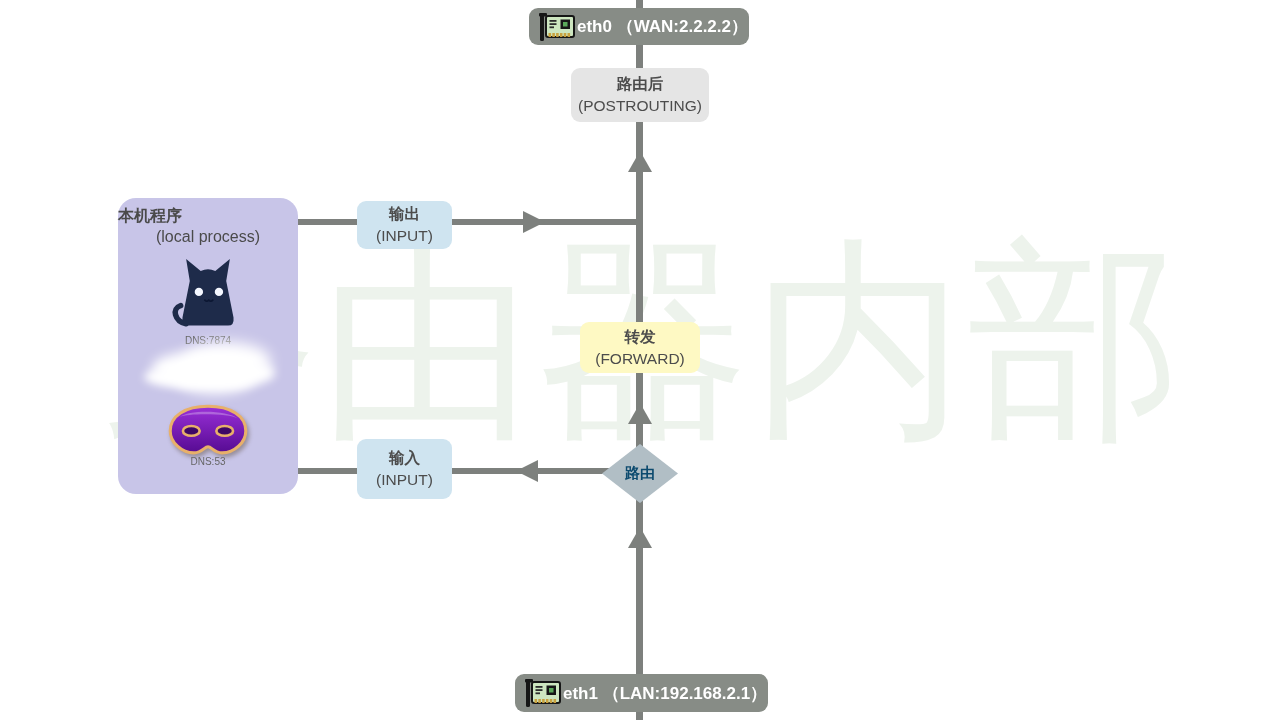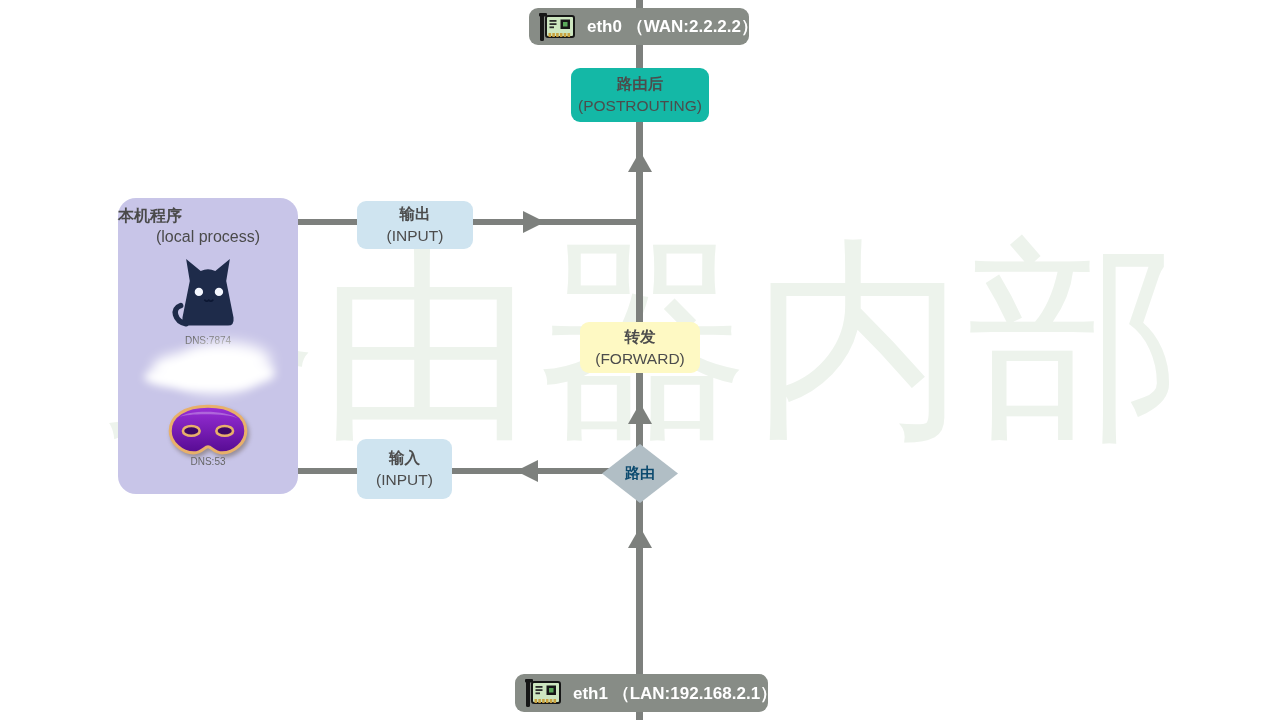"eth0 （WAN:2.2.2.2）" .iface { gap: 10px -> none }
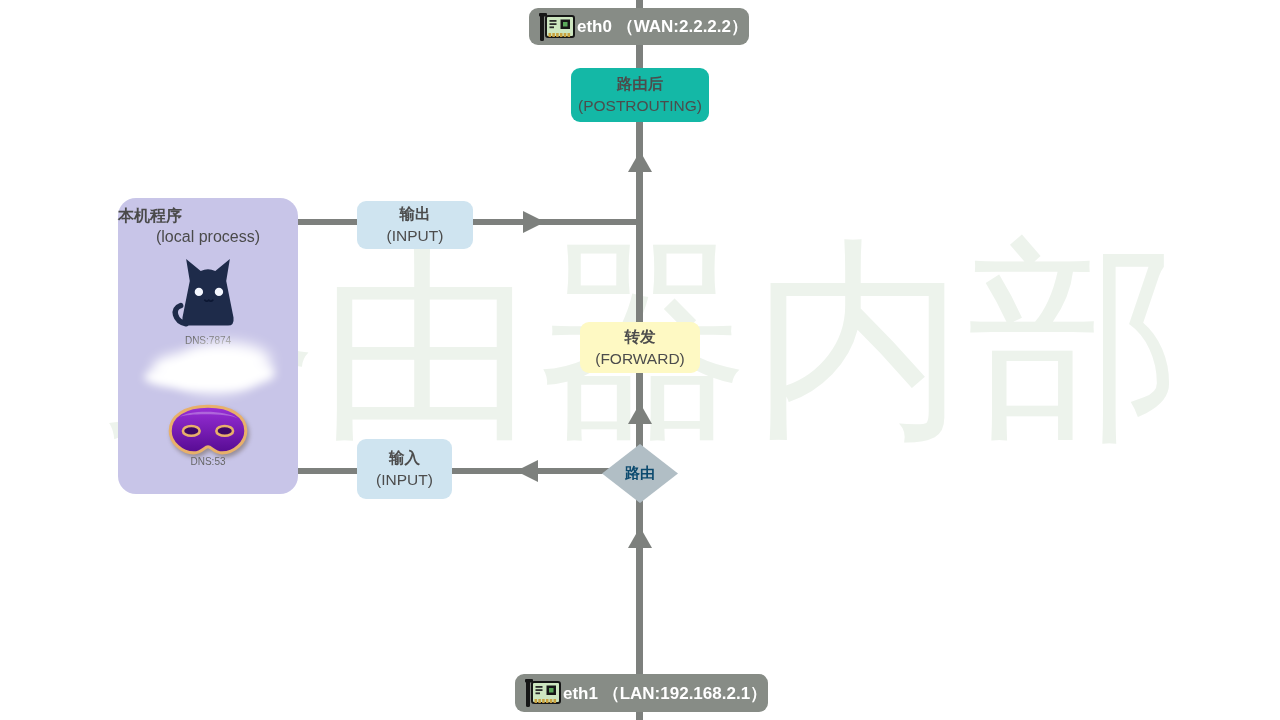"路由后" .peach { background: #14b8a6 -> #e5e5e5 }
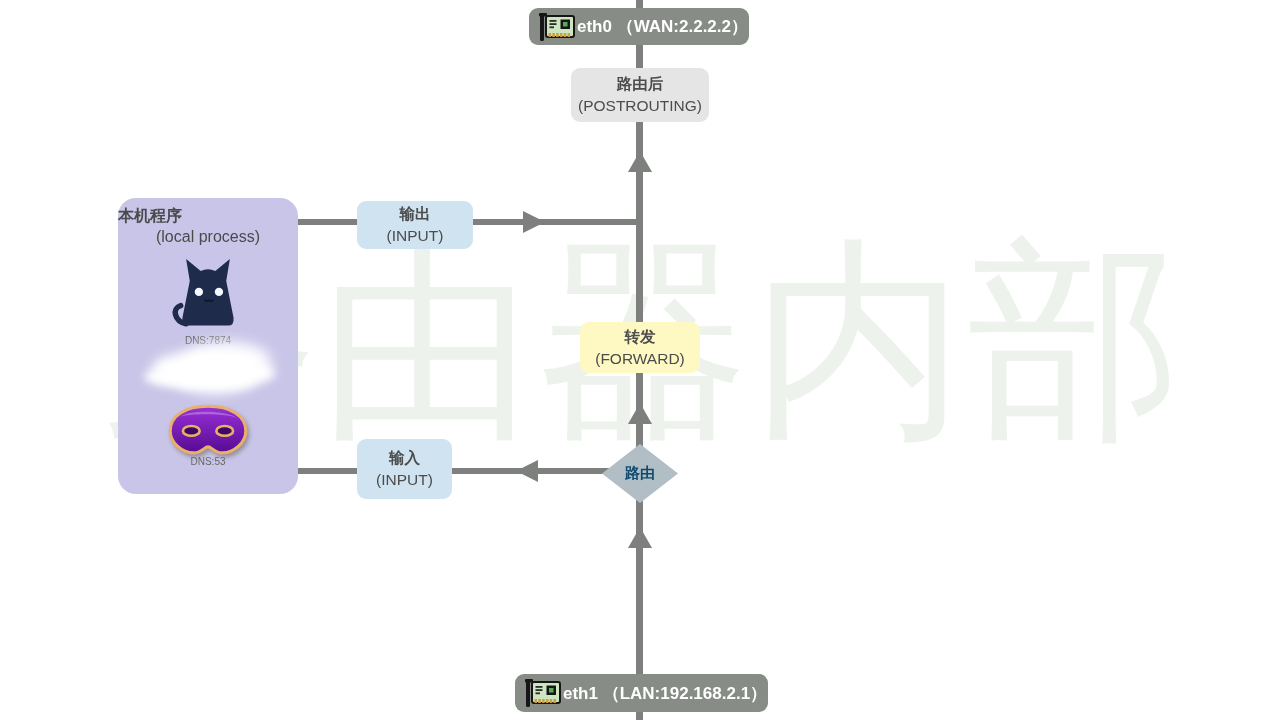"输出" .output { width: 116px -> 95px }
